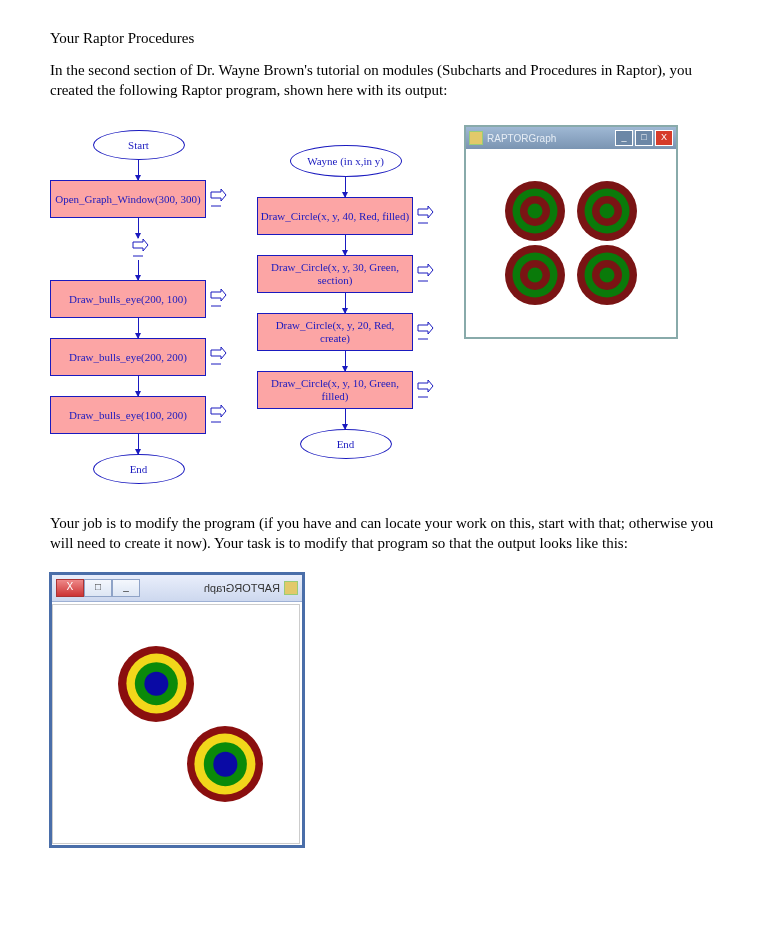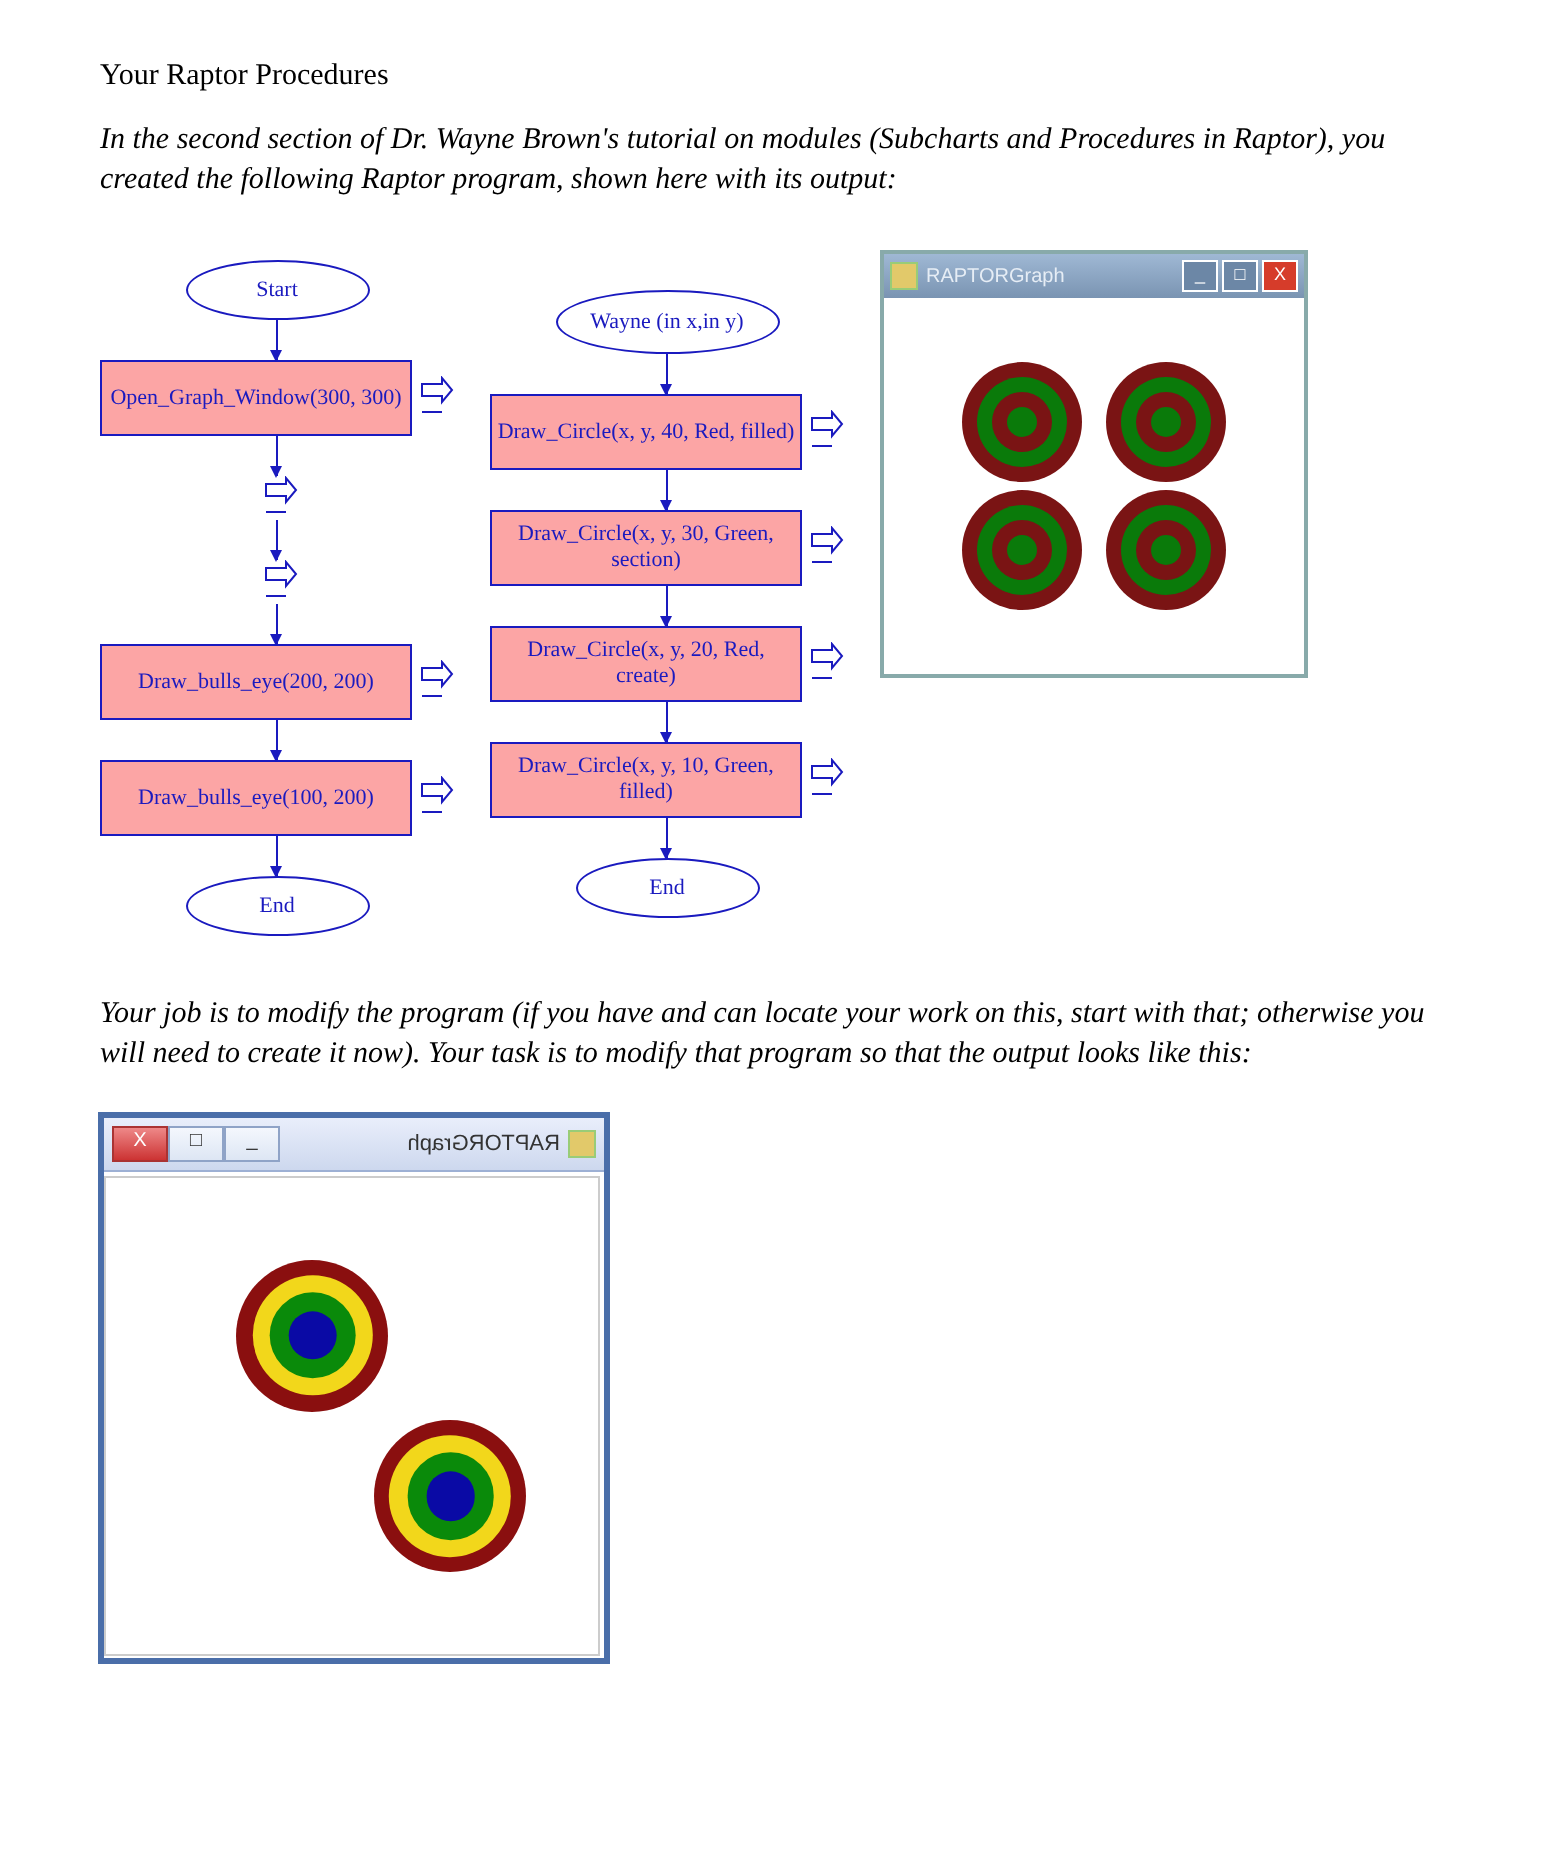"In the second section of" .intro { font-style: italic -> none }
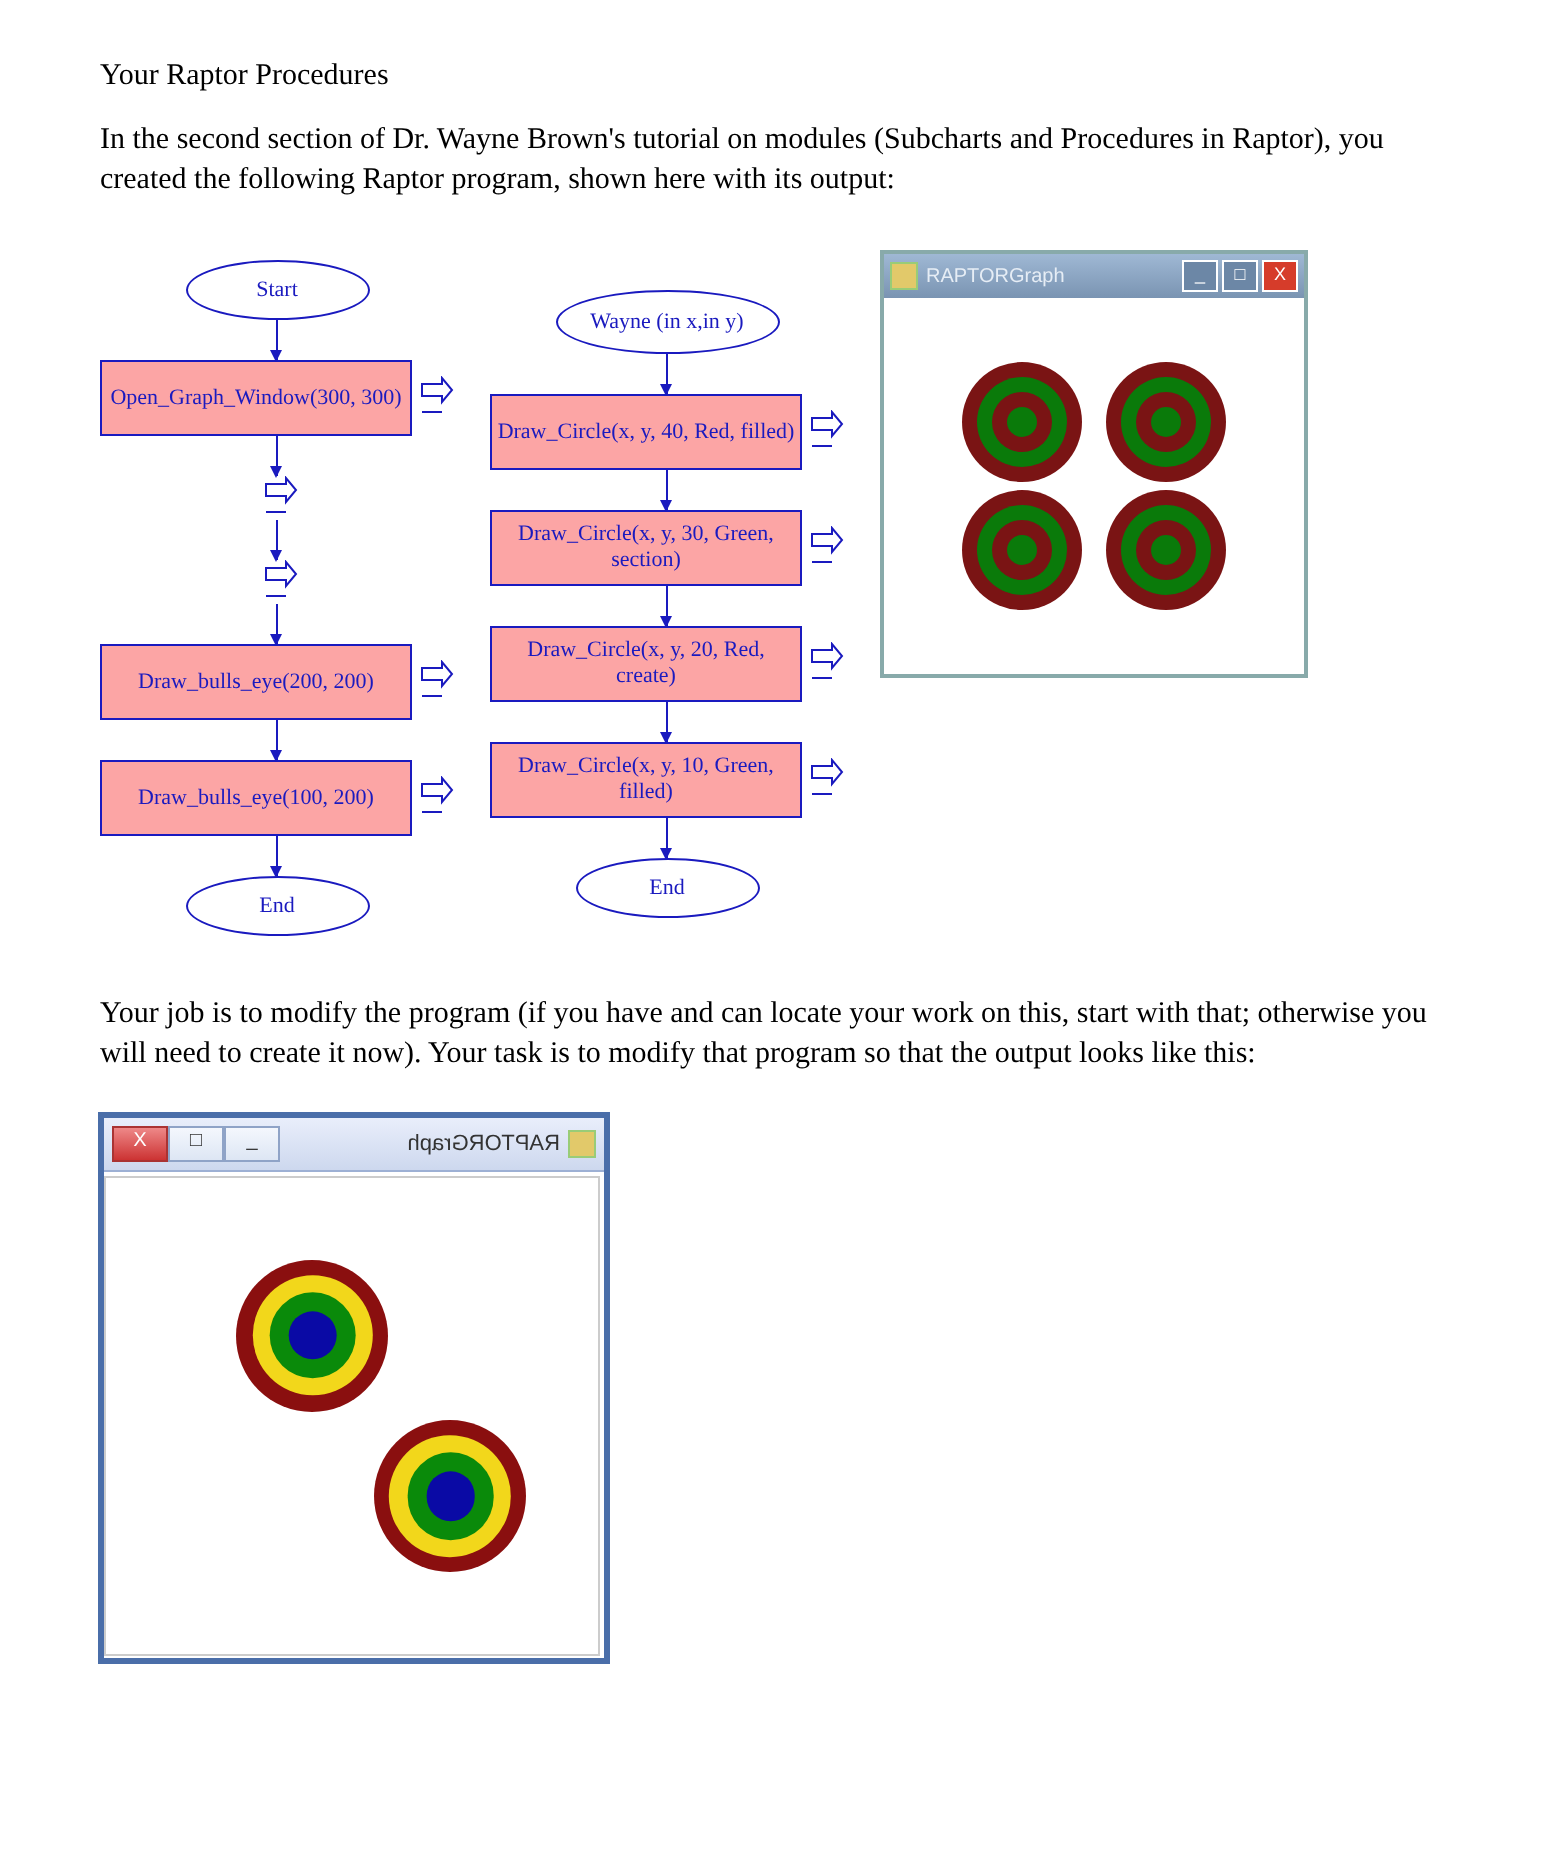"Start" .figures-row { gap: 18px -> 30px }
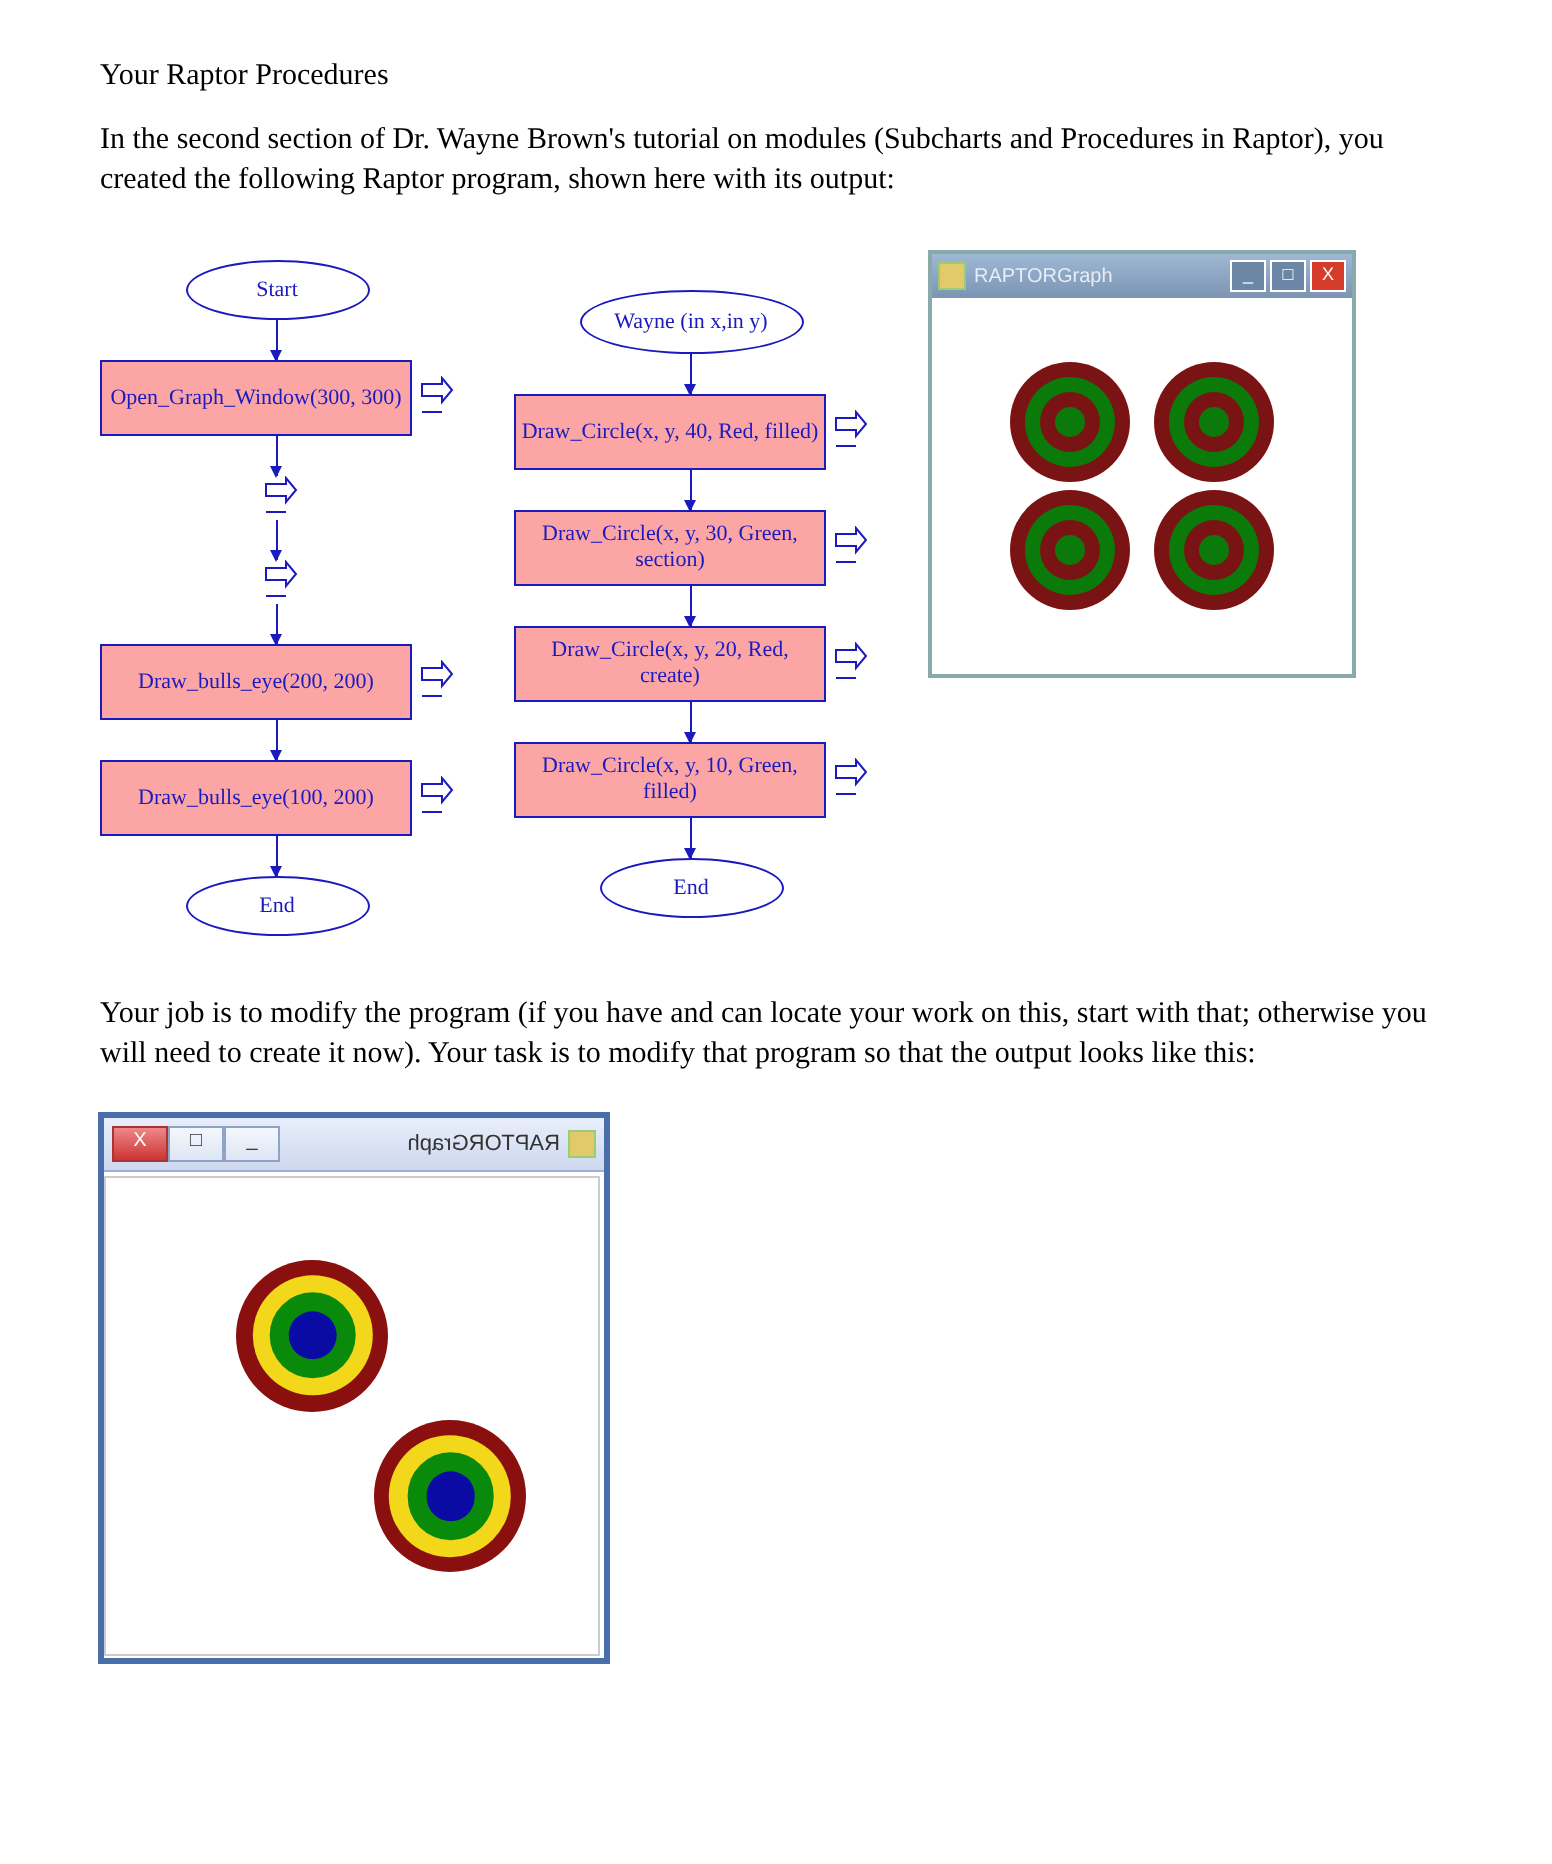"Draw_bulls_eye(200, 100)" div.process { html: none -> <div>Draw_bulls_eye(200, 100)</div> }
